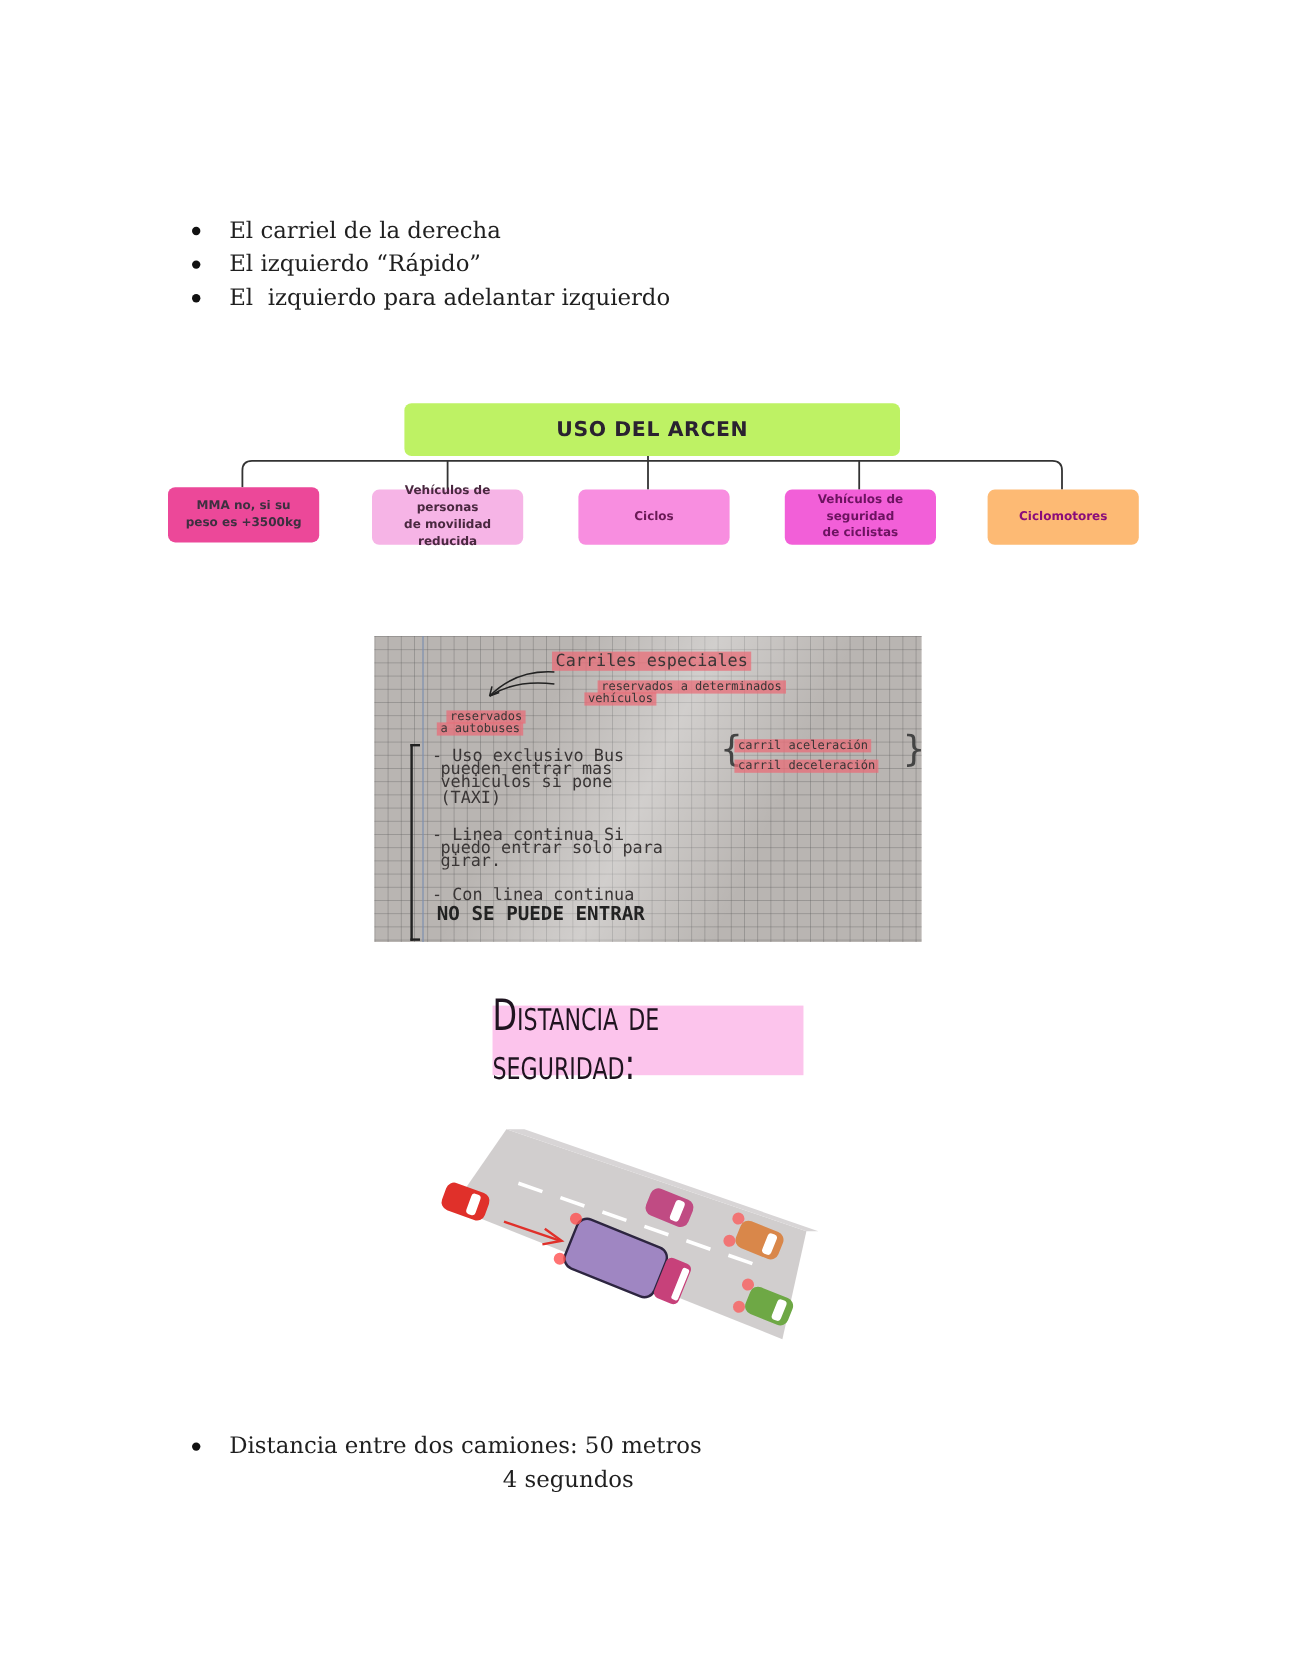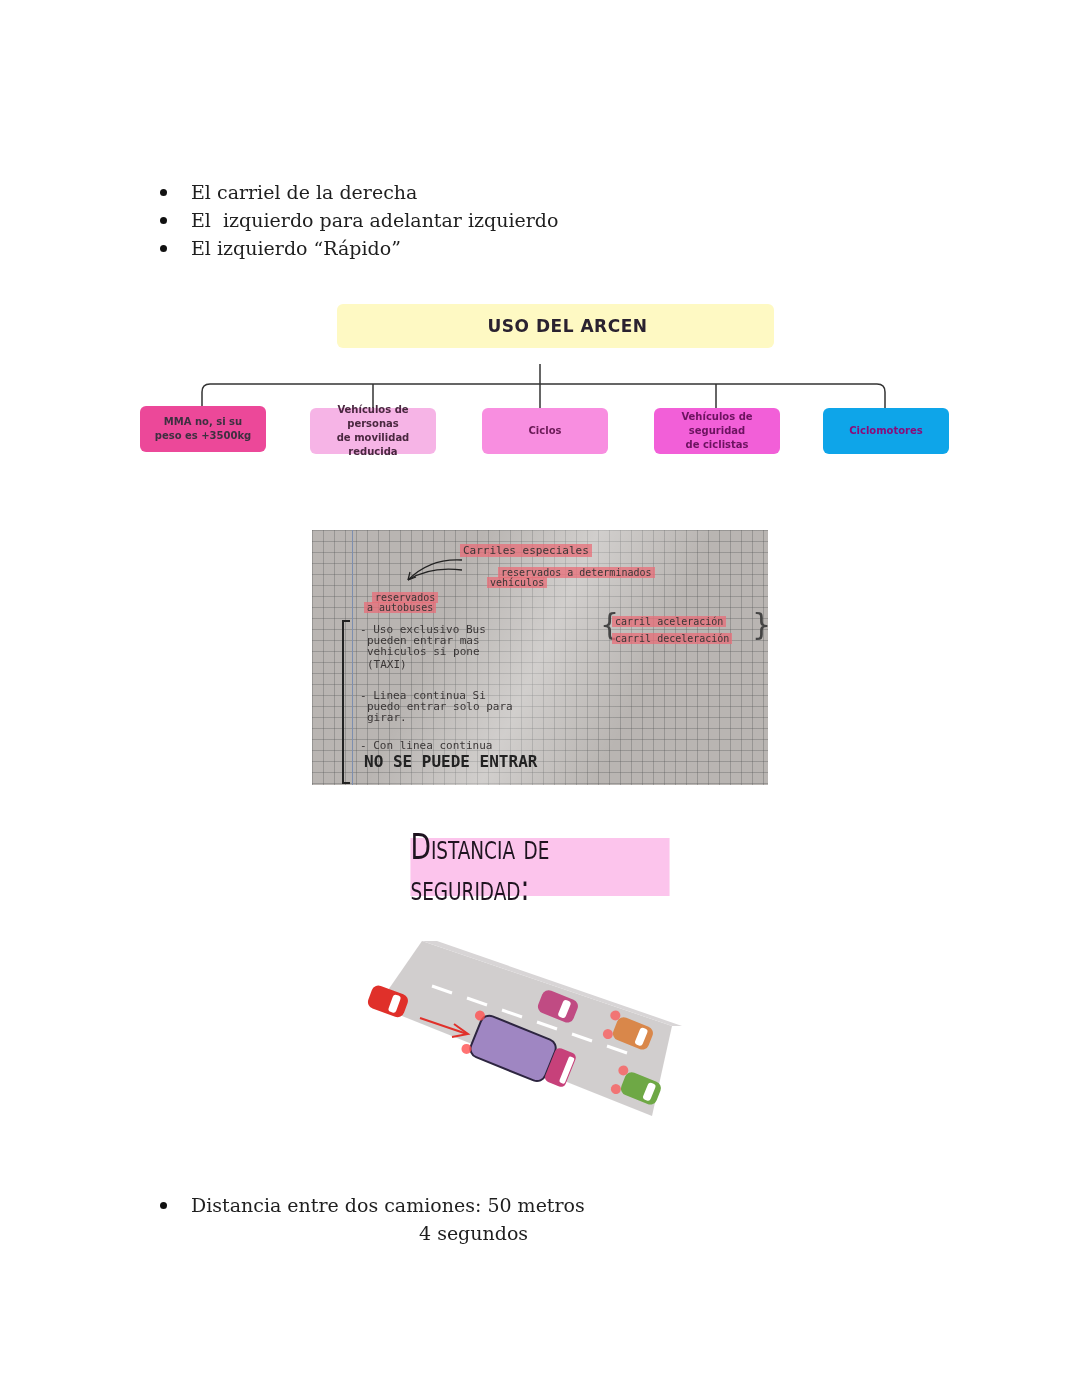"El izquierdo para adelantar izquierdo" li { order: before "El izquierdo “Rápido”" -> after "El izquierdo “Rápido”" }
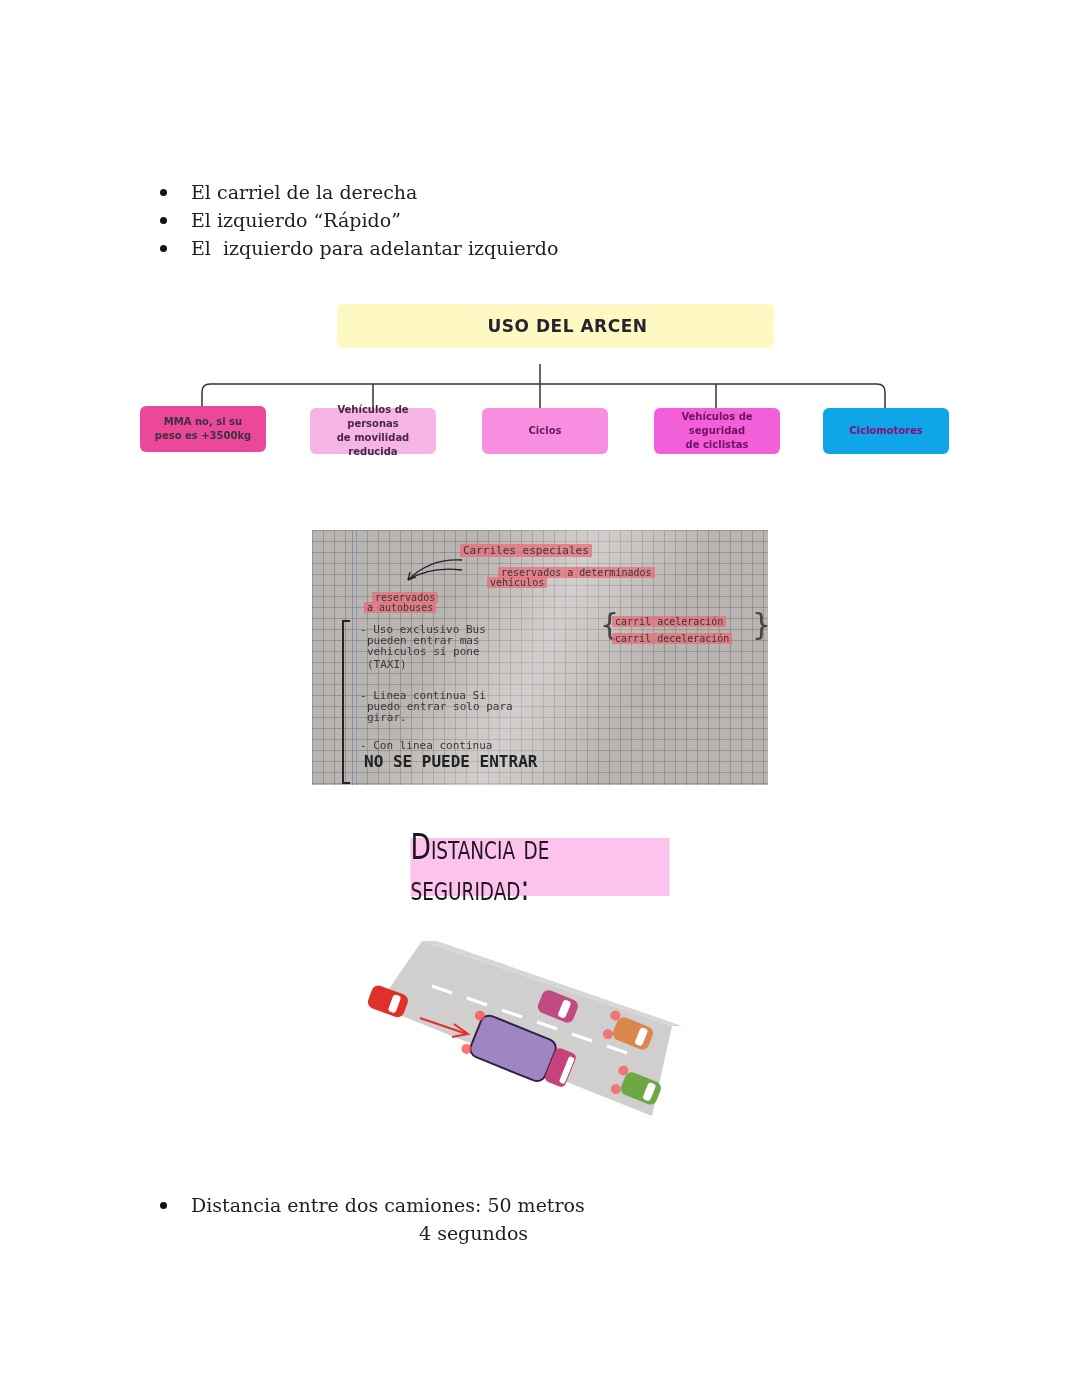"USO DEL ARCEN" .mm-root { background: #fef9c3 -> #bef264; padding-left: 24px -> none; top: 304px -> 336px }
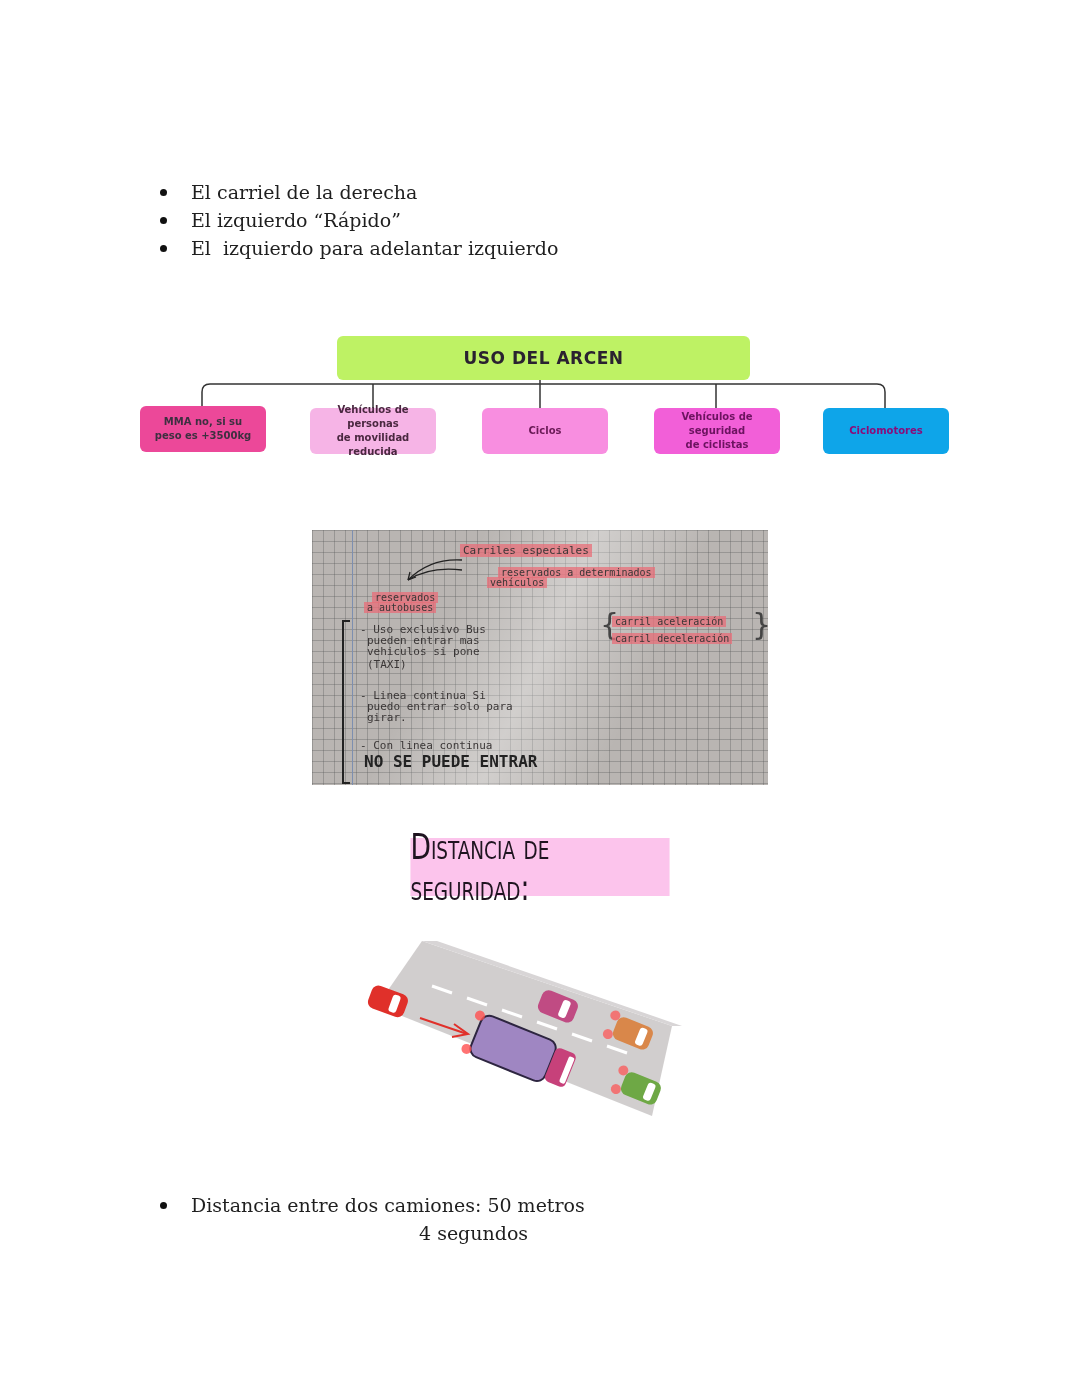"Ciclomotores" .n4 { background: #0ea5e9 -> #fdba74 }
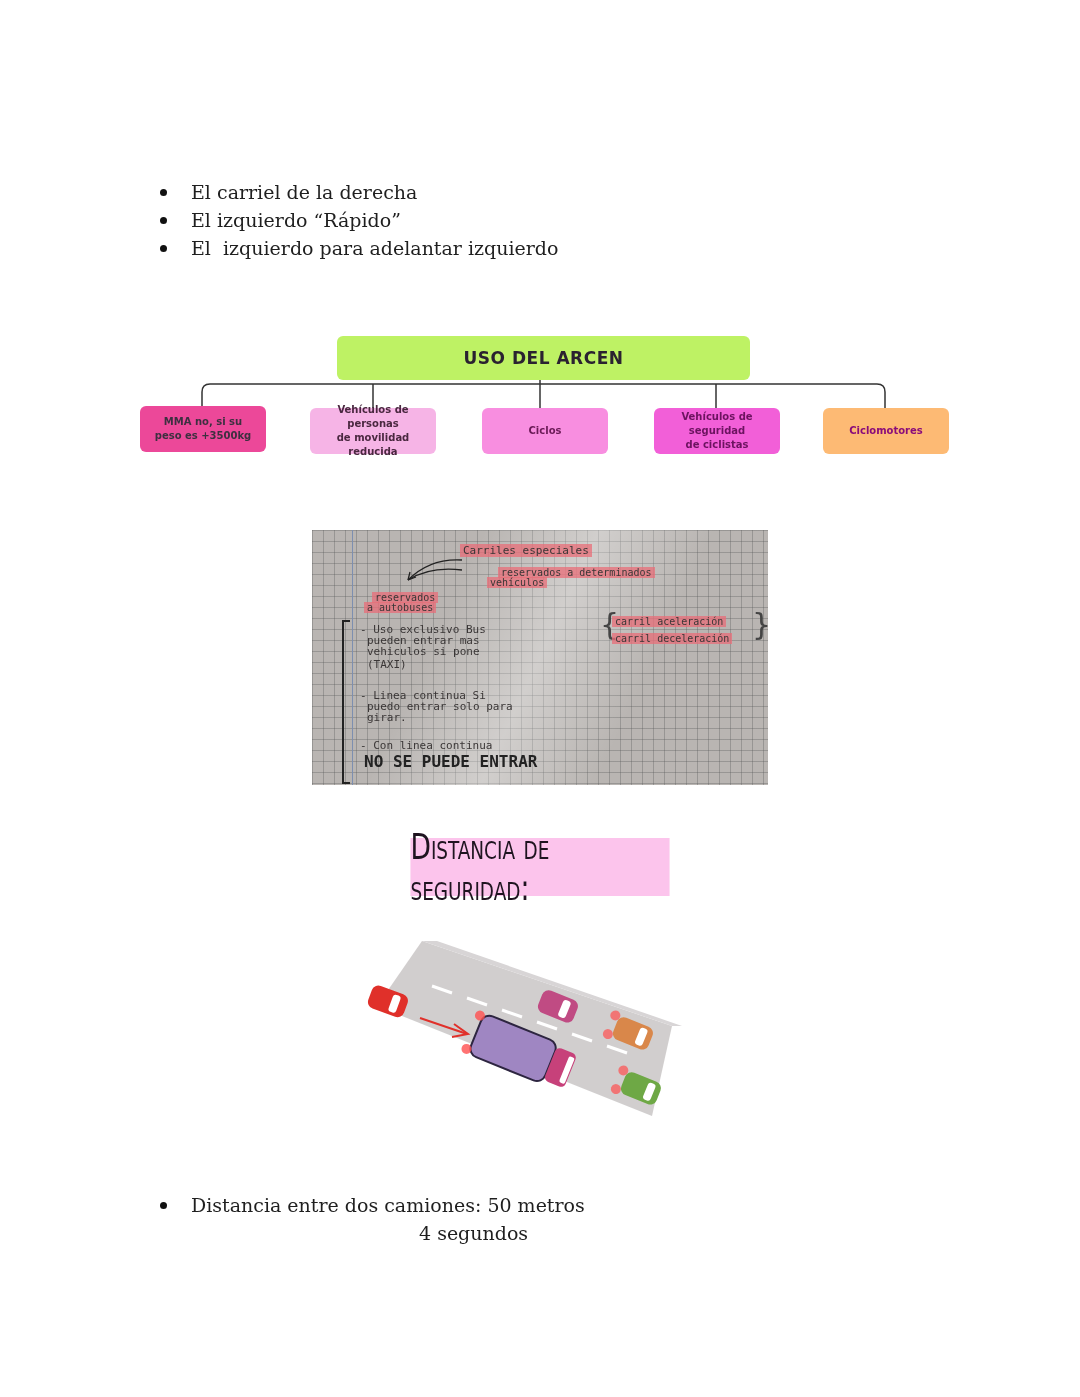"Carriles especiales" .hw { font-size: 11px -> 14px }
